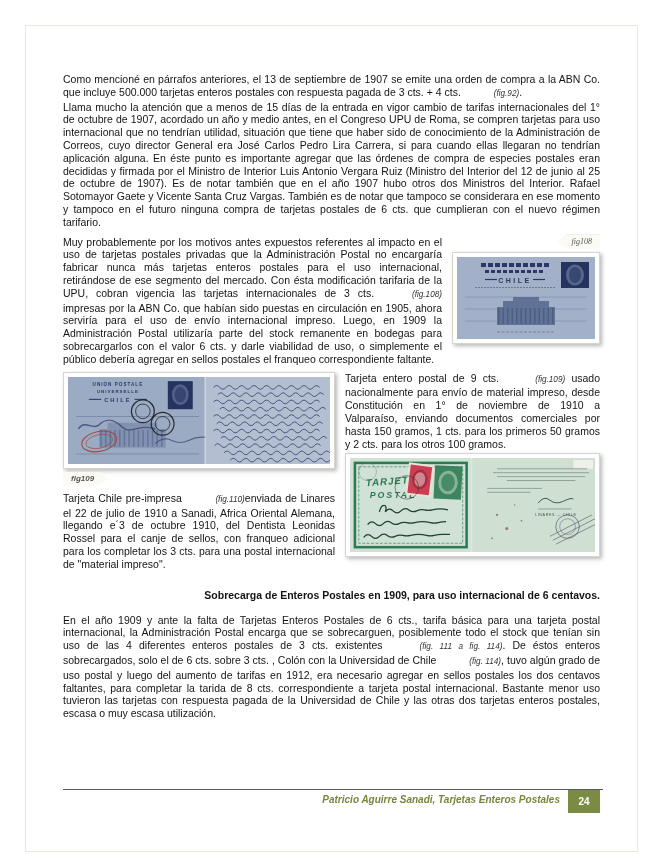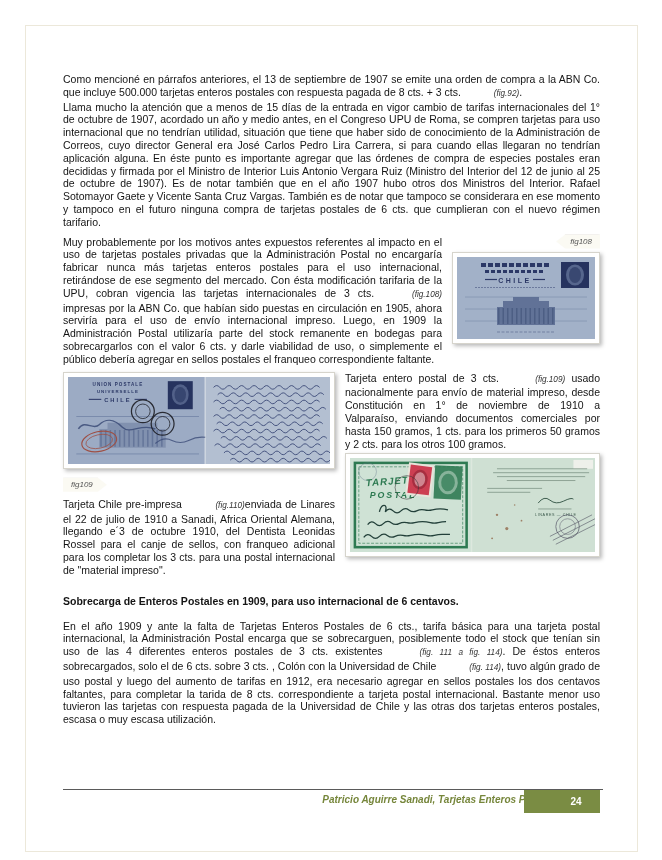"Como mencioné en párrafos anteriores," span { text: 8 cts. + 3 -> 3 cts. + 4 }
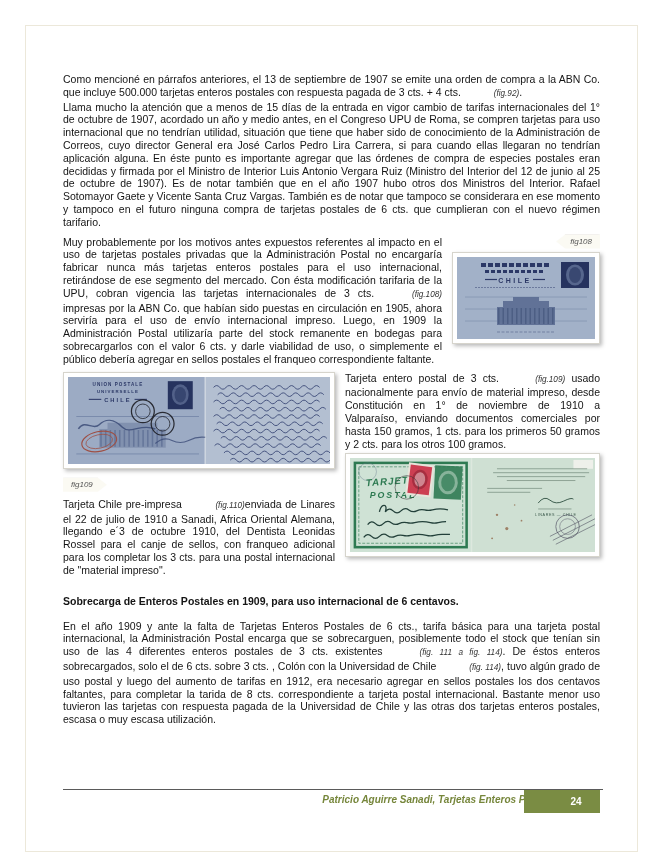"fig108" .tag-left { font-family: none -> Liberation Serif, serif }
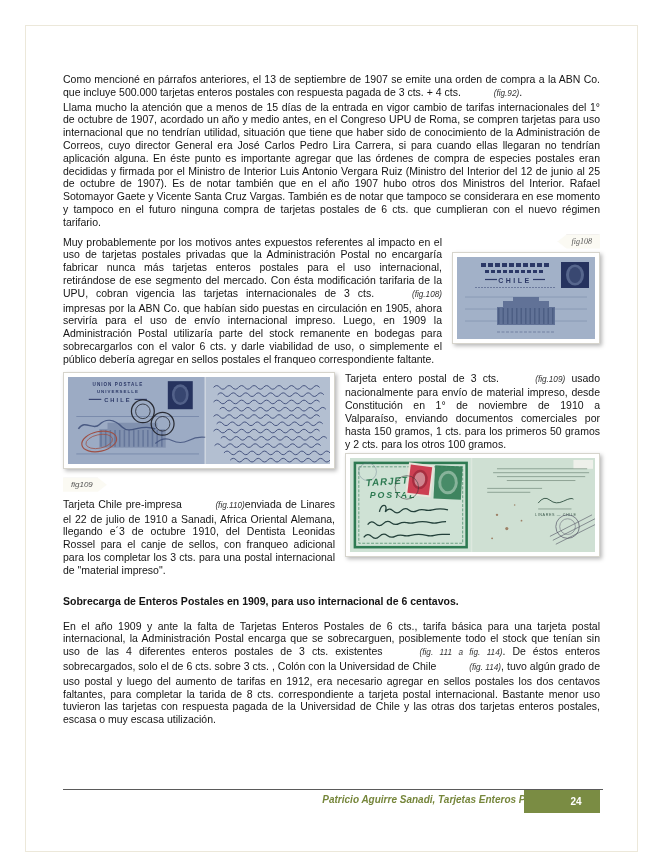"Tarjeta entero postal de 3" span { text: 3 -> 9 }
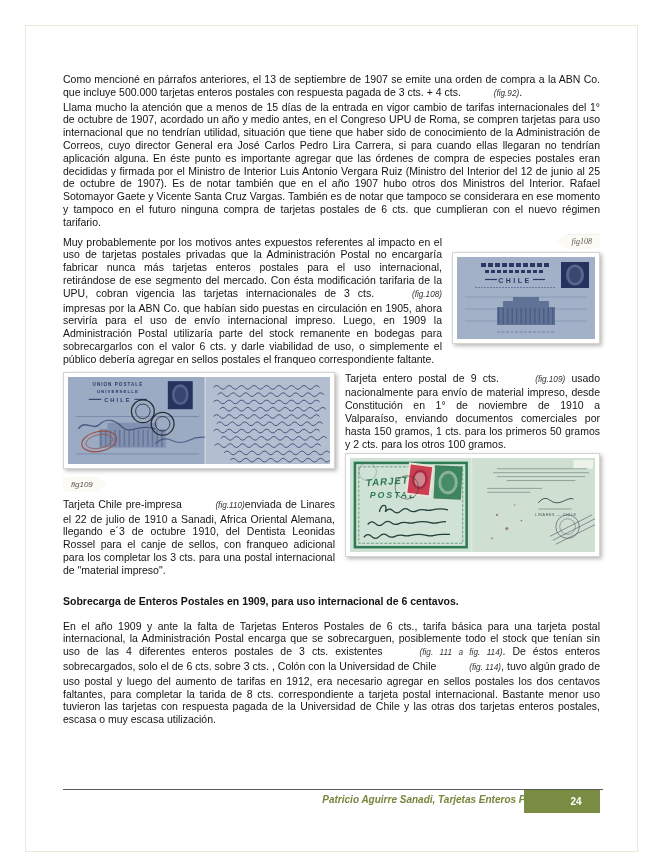"fig109" .col-left .tagrow-left { font-weight: none -> bold; margin-top: 8px -> 2px }
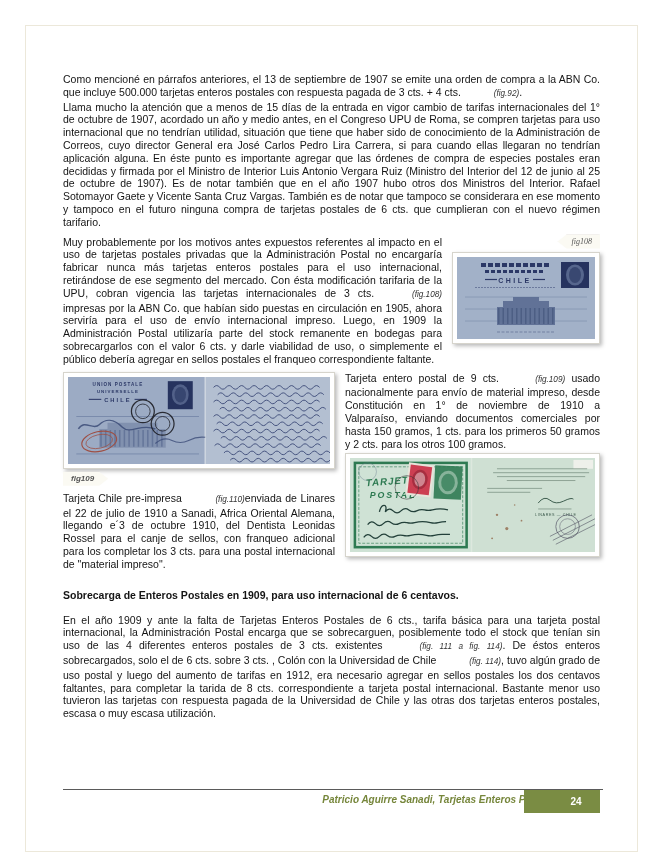"Sobrecarga de Enteros Postales en" h2.section-heading { text-align: left -> right }
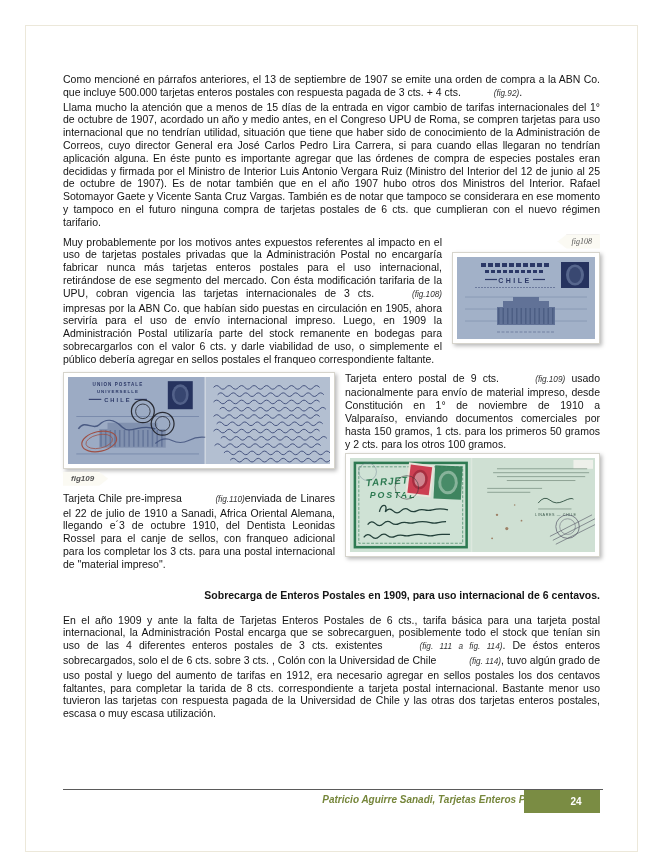"24" .footer-page-badge { padding-left: 28px -> none; width: 48px -> 32px }
